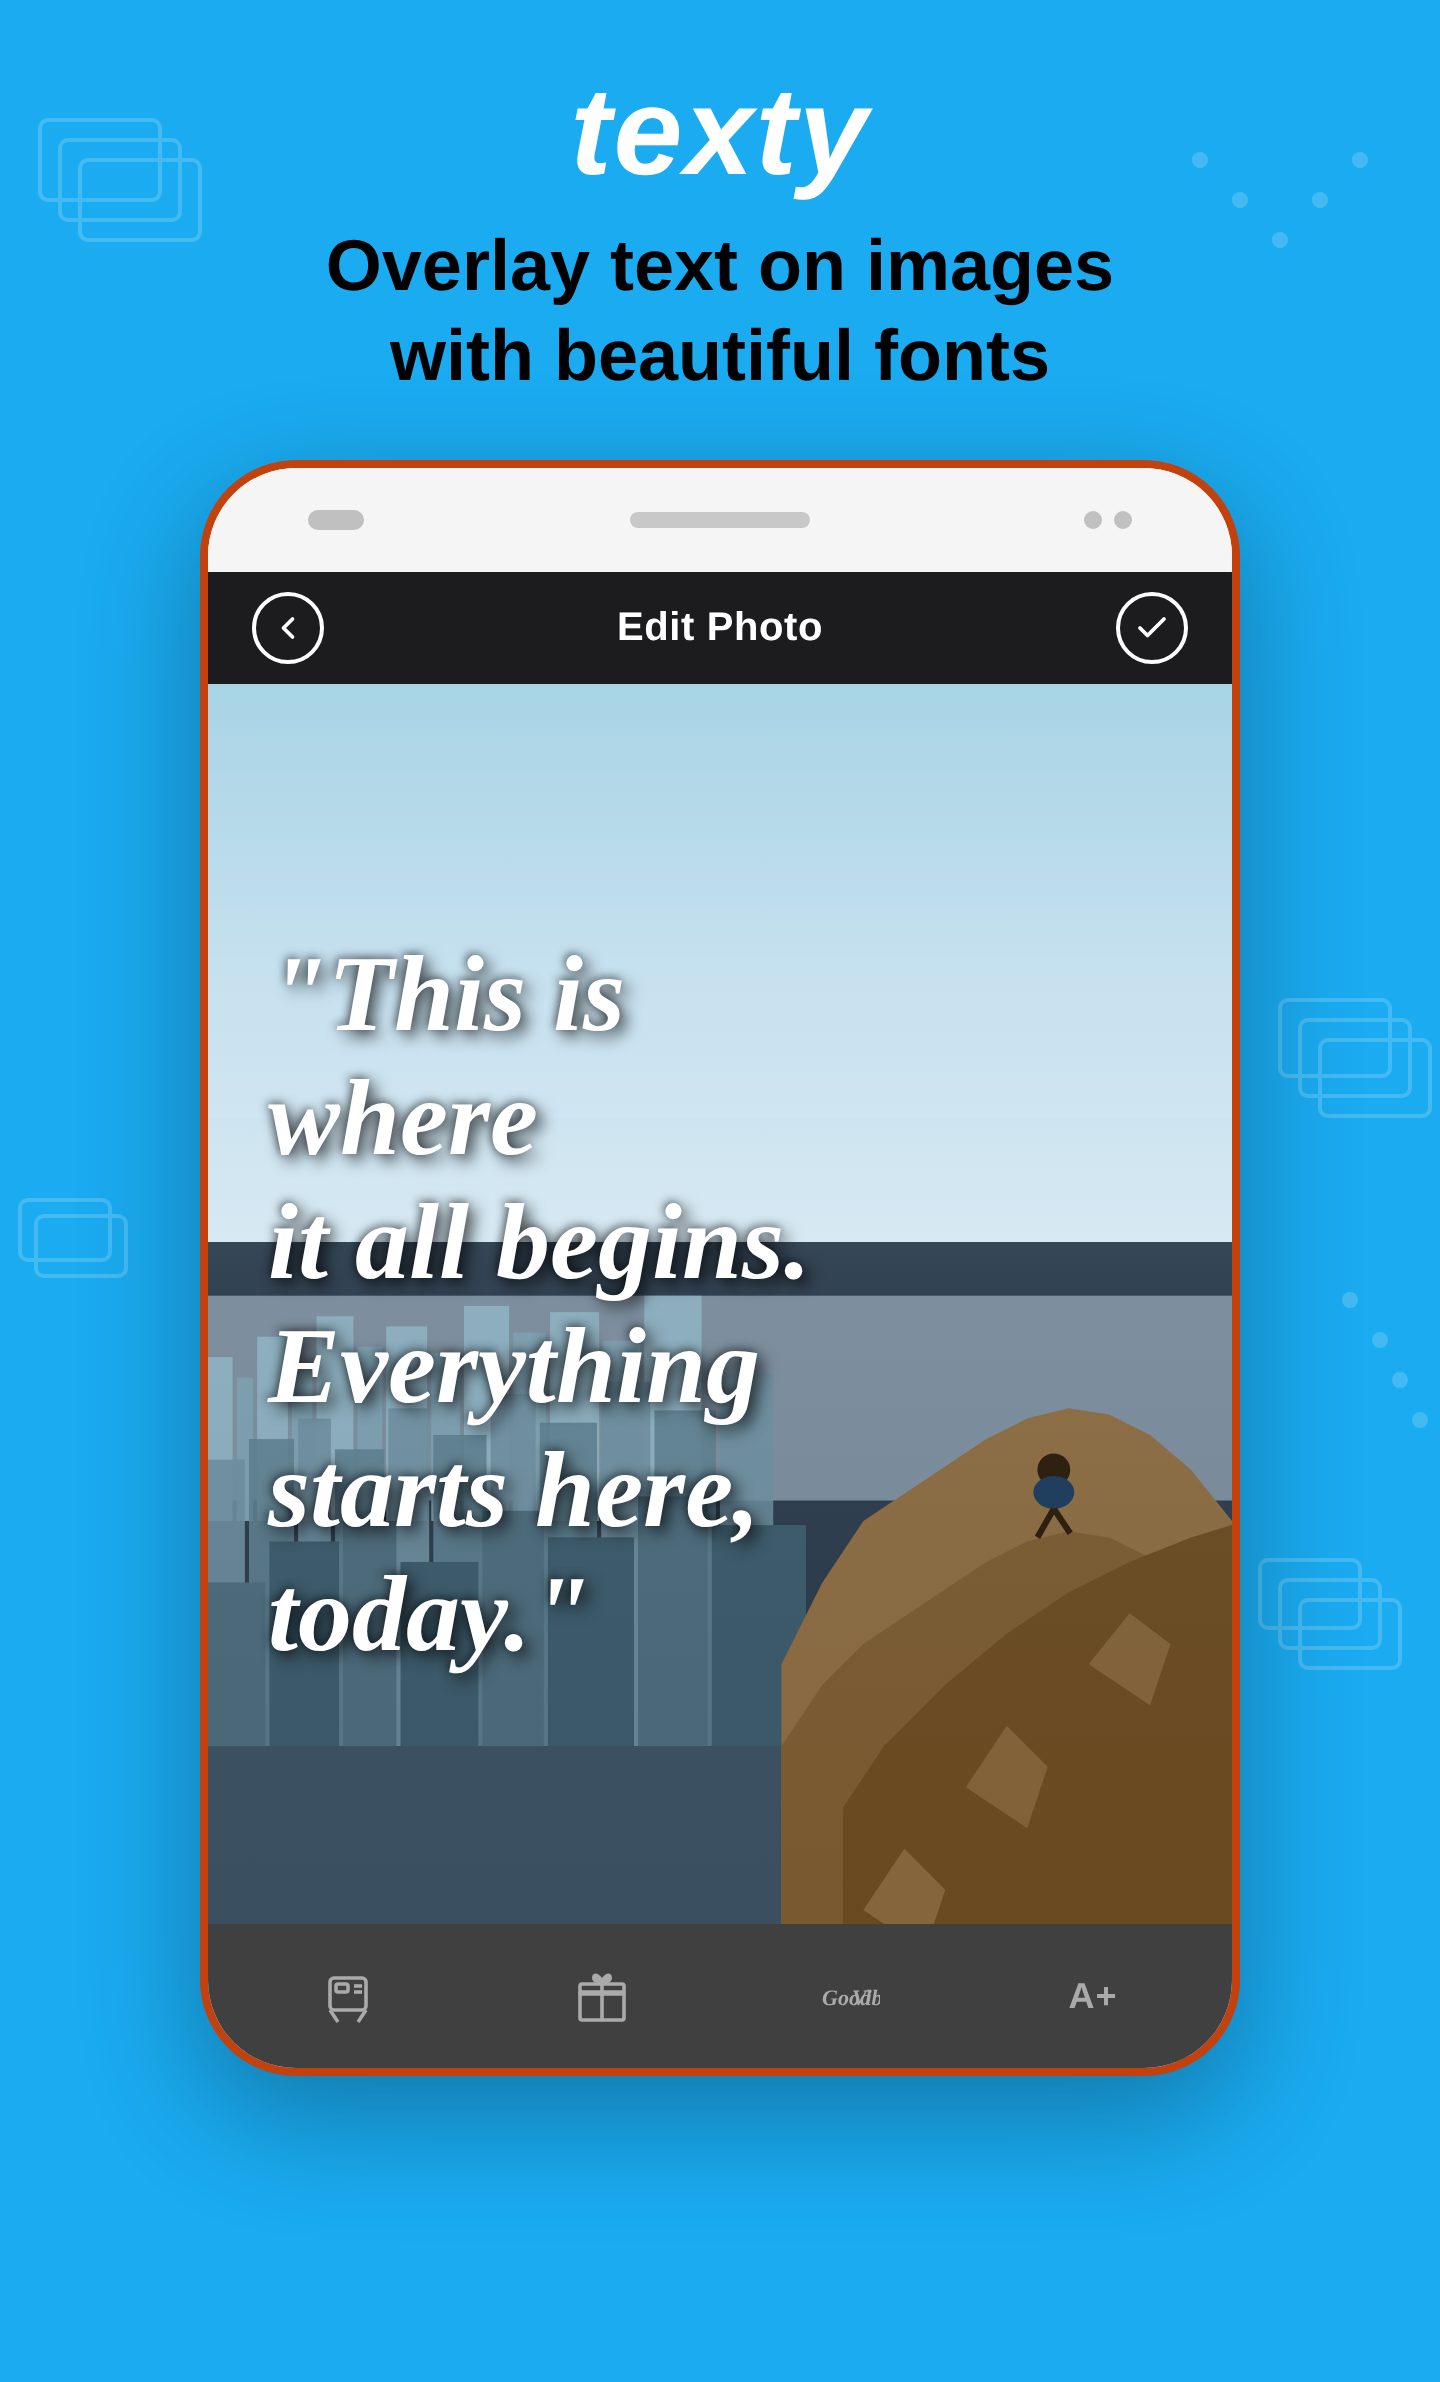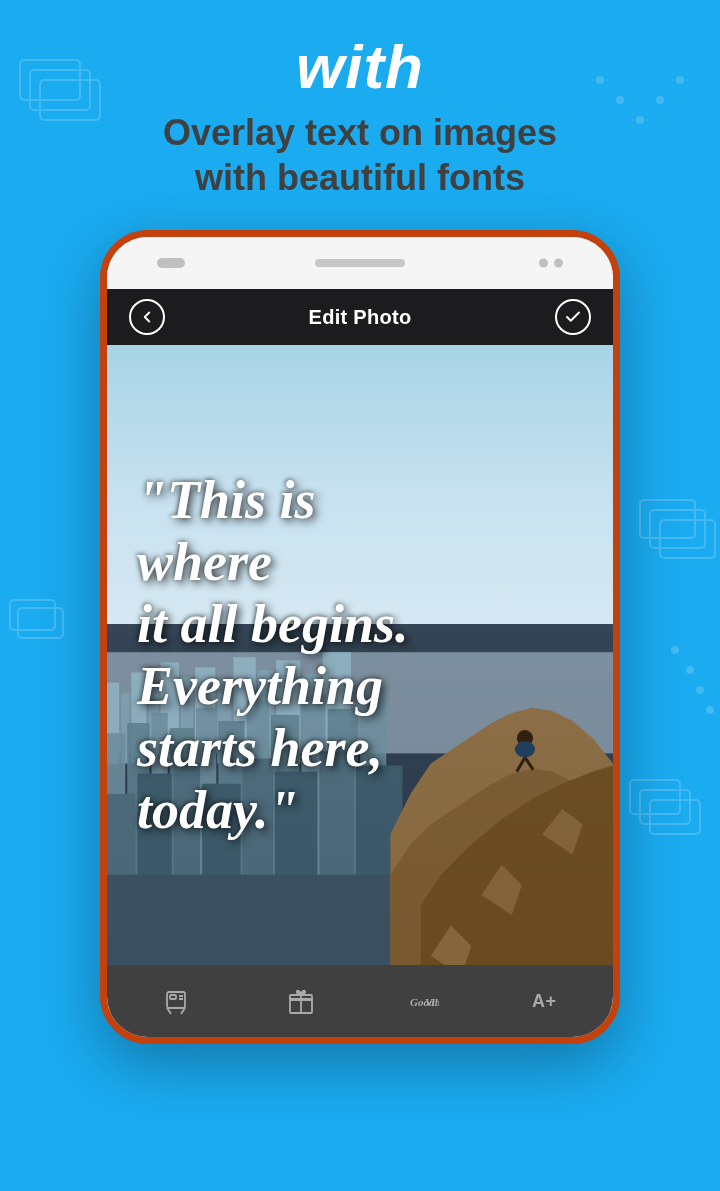"with" div.app-title { text: with -> texty }
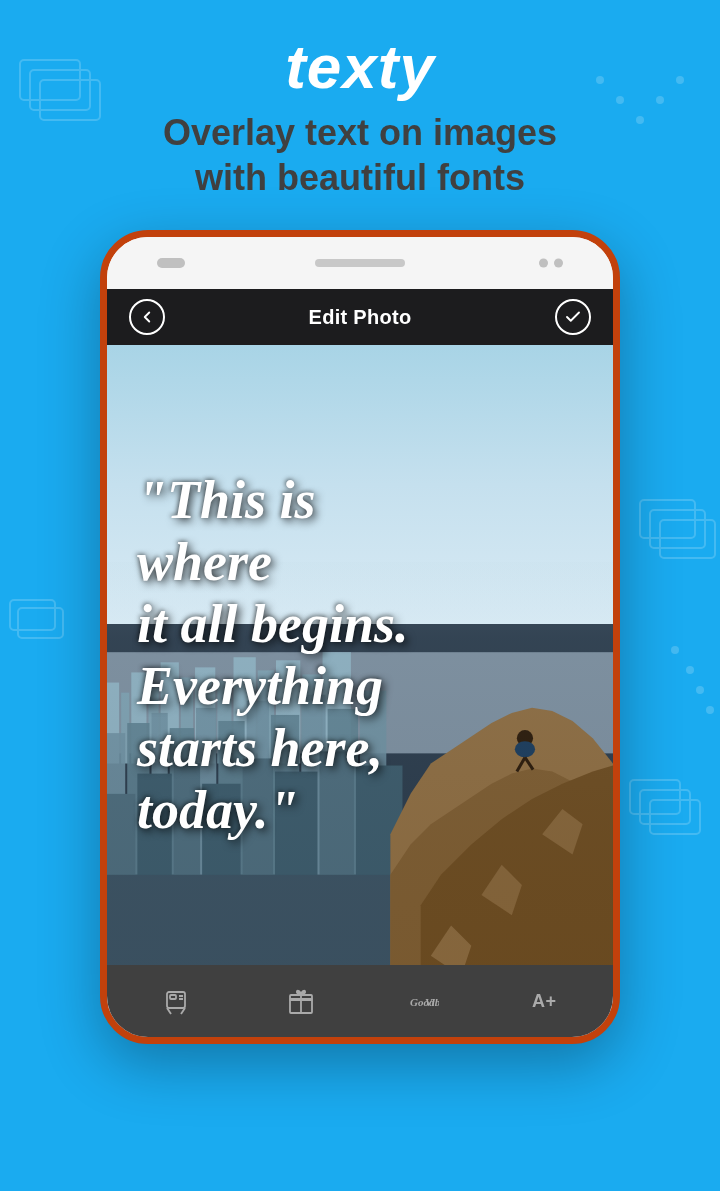"Overlay text on images" .tagline { color: #404040 -> #000000 }
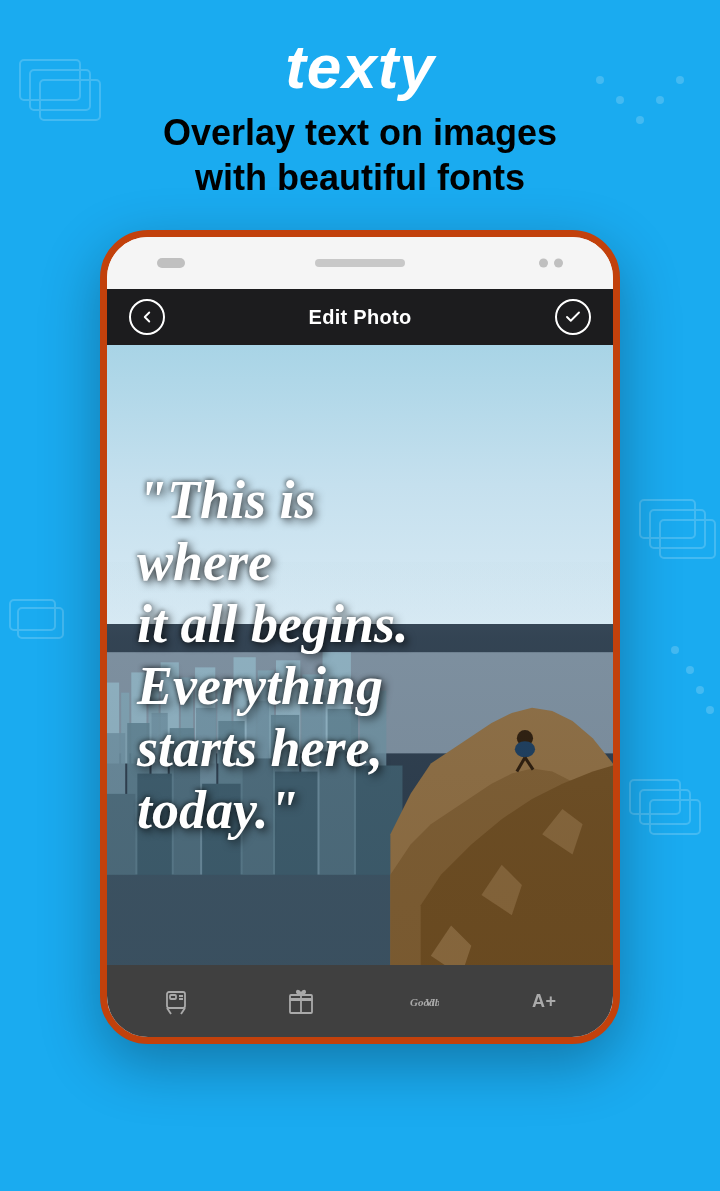"Edit Photo" .phone { border: 7px solid #c2410c -> 4px solid #c2410c }
